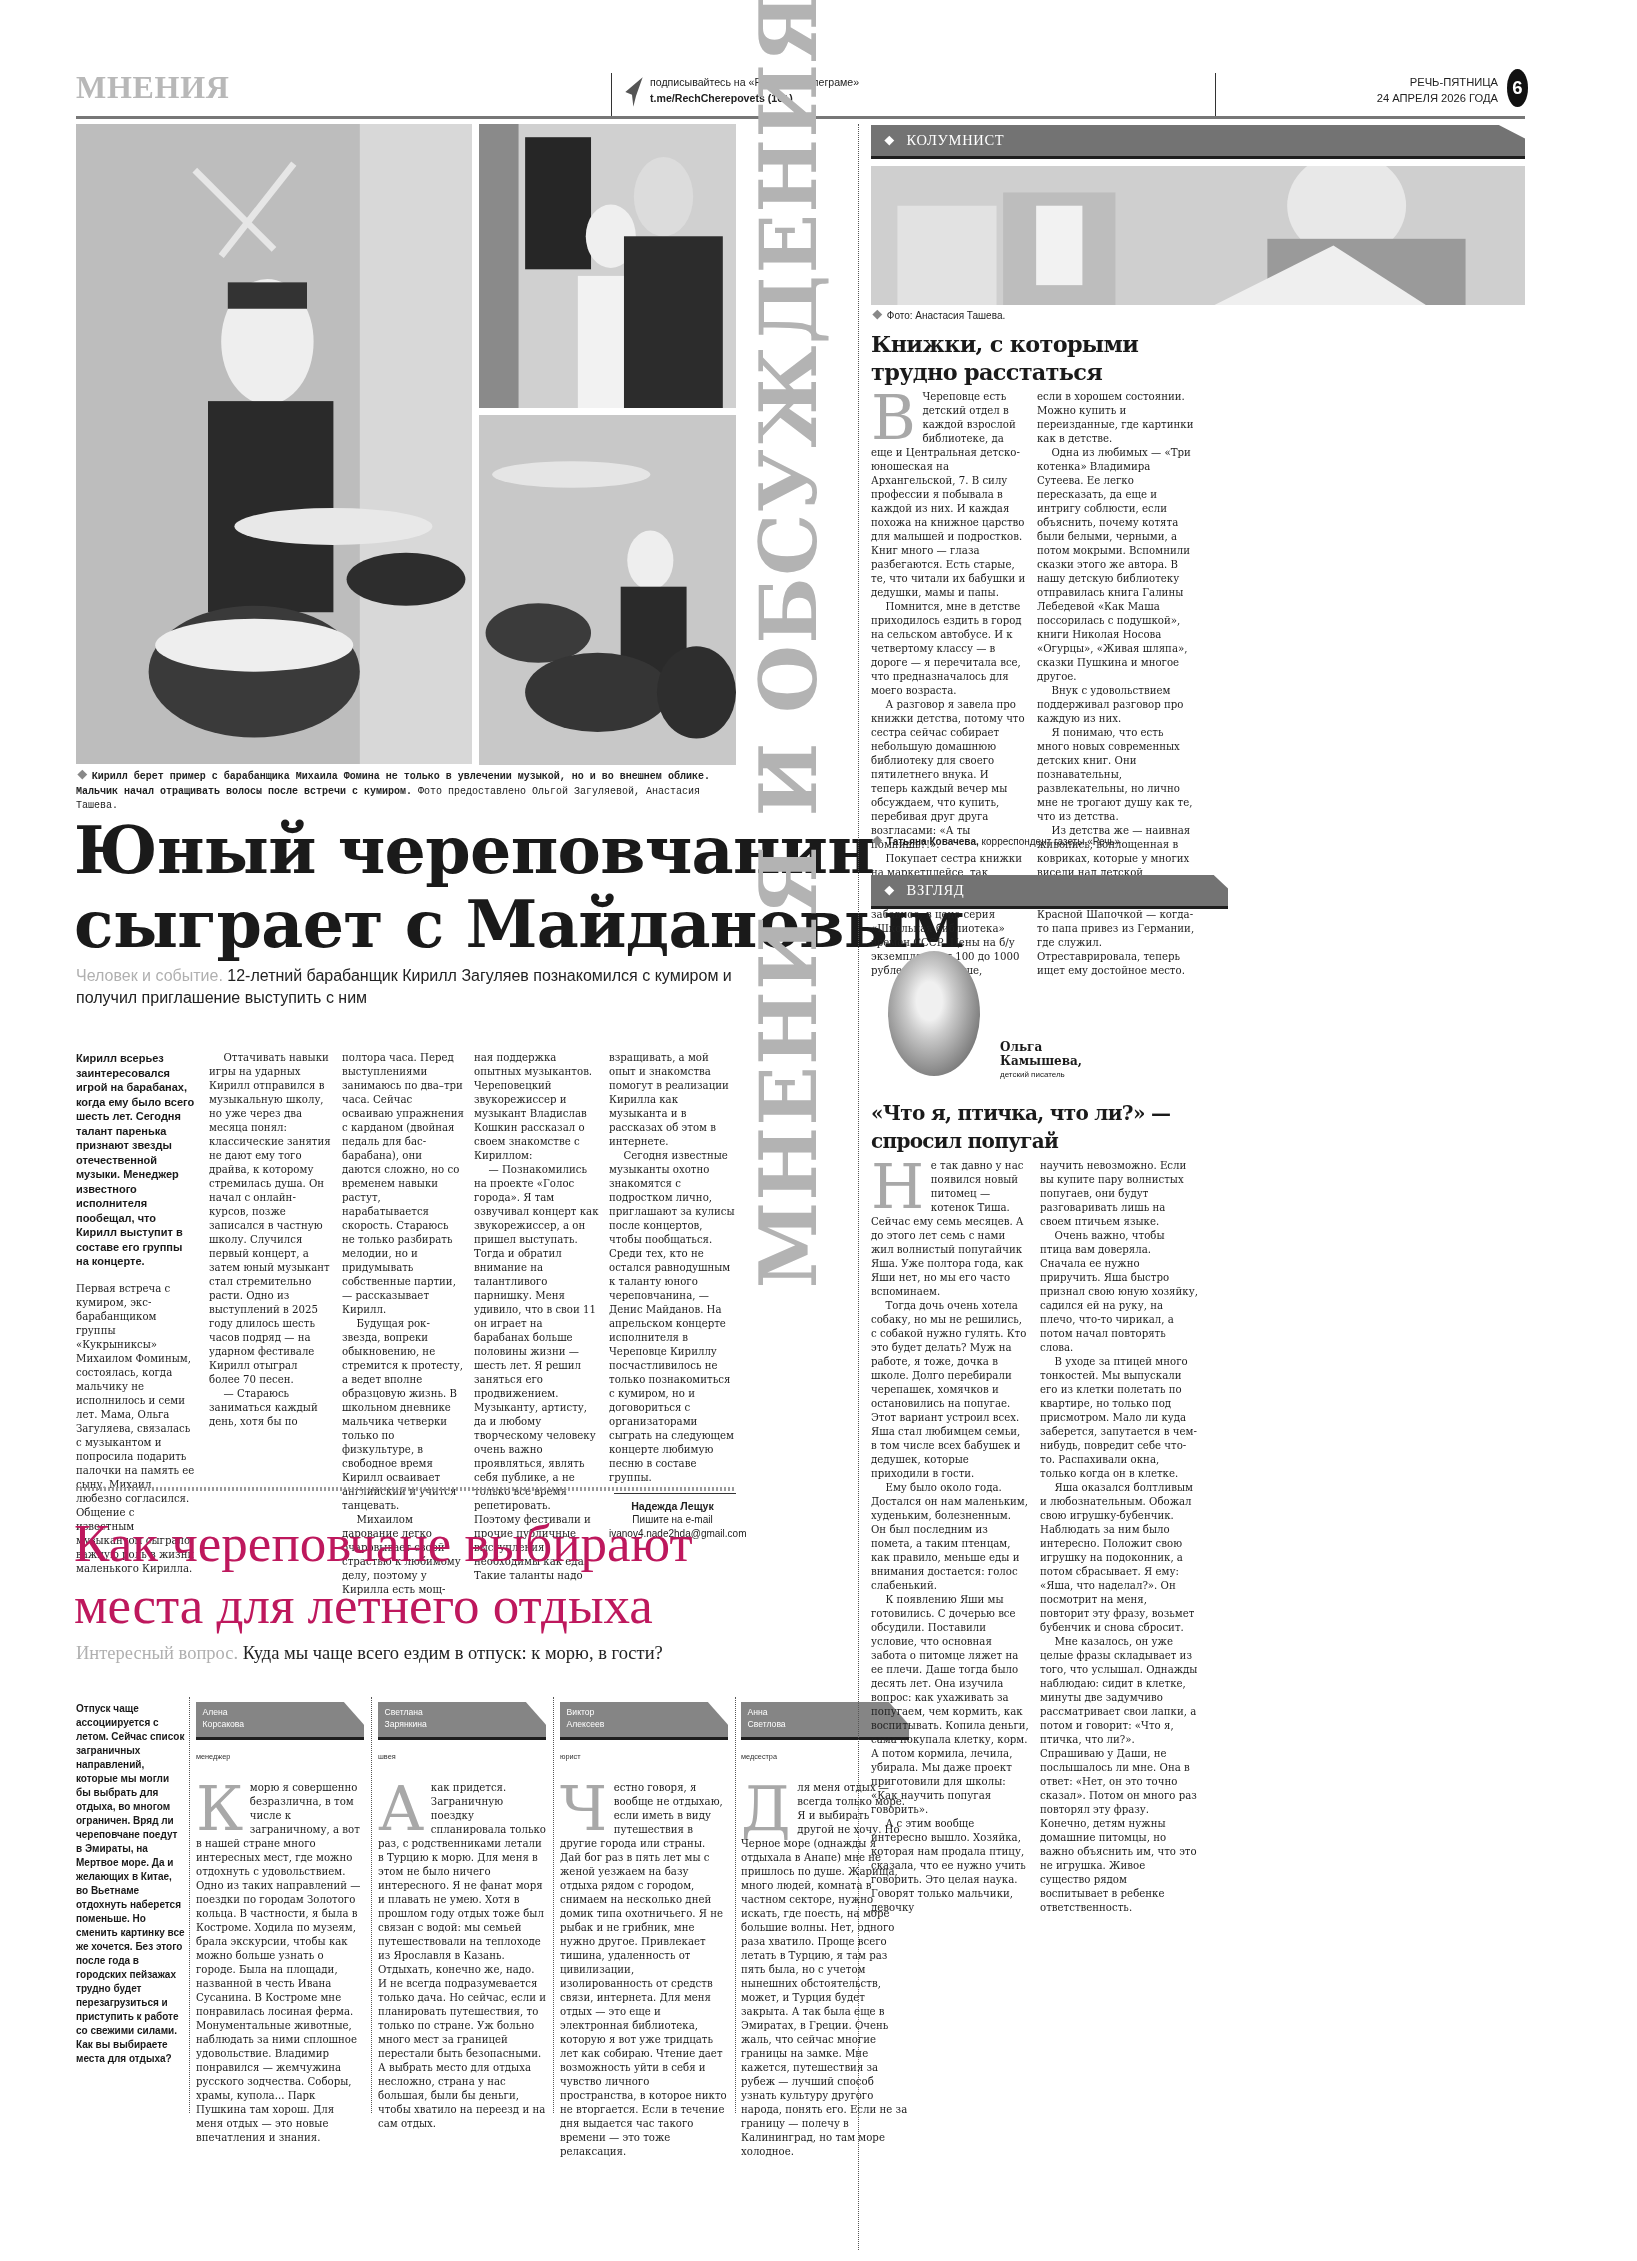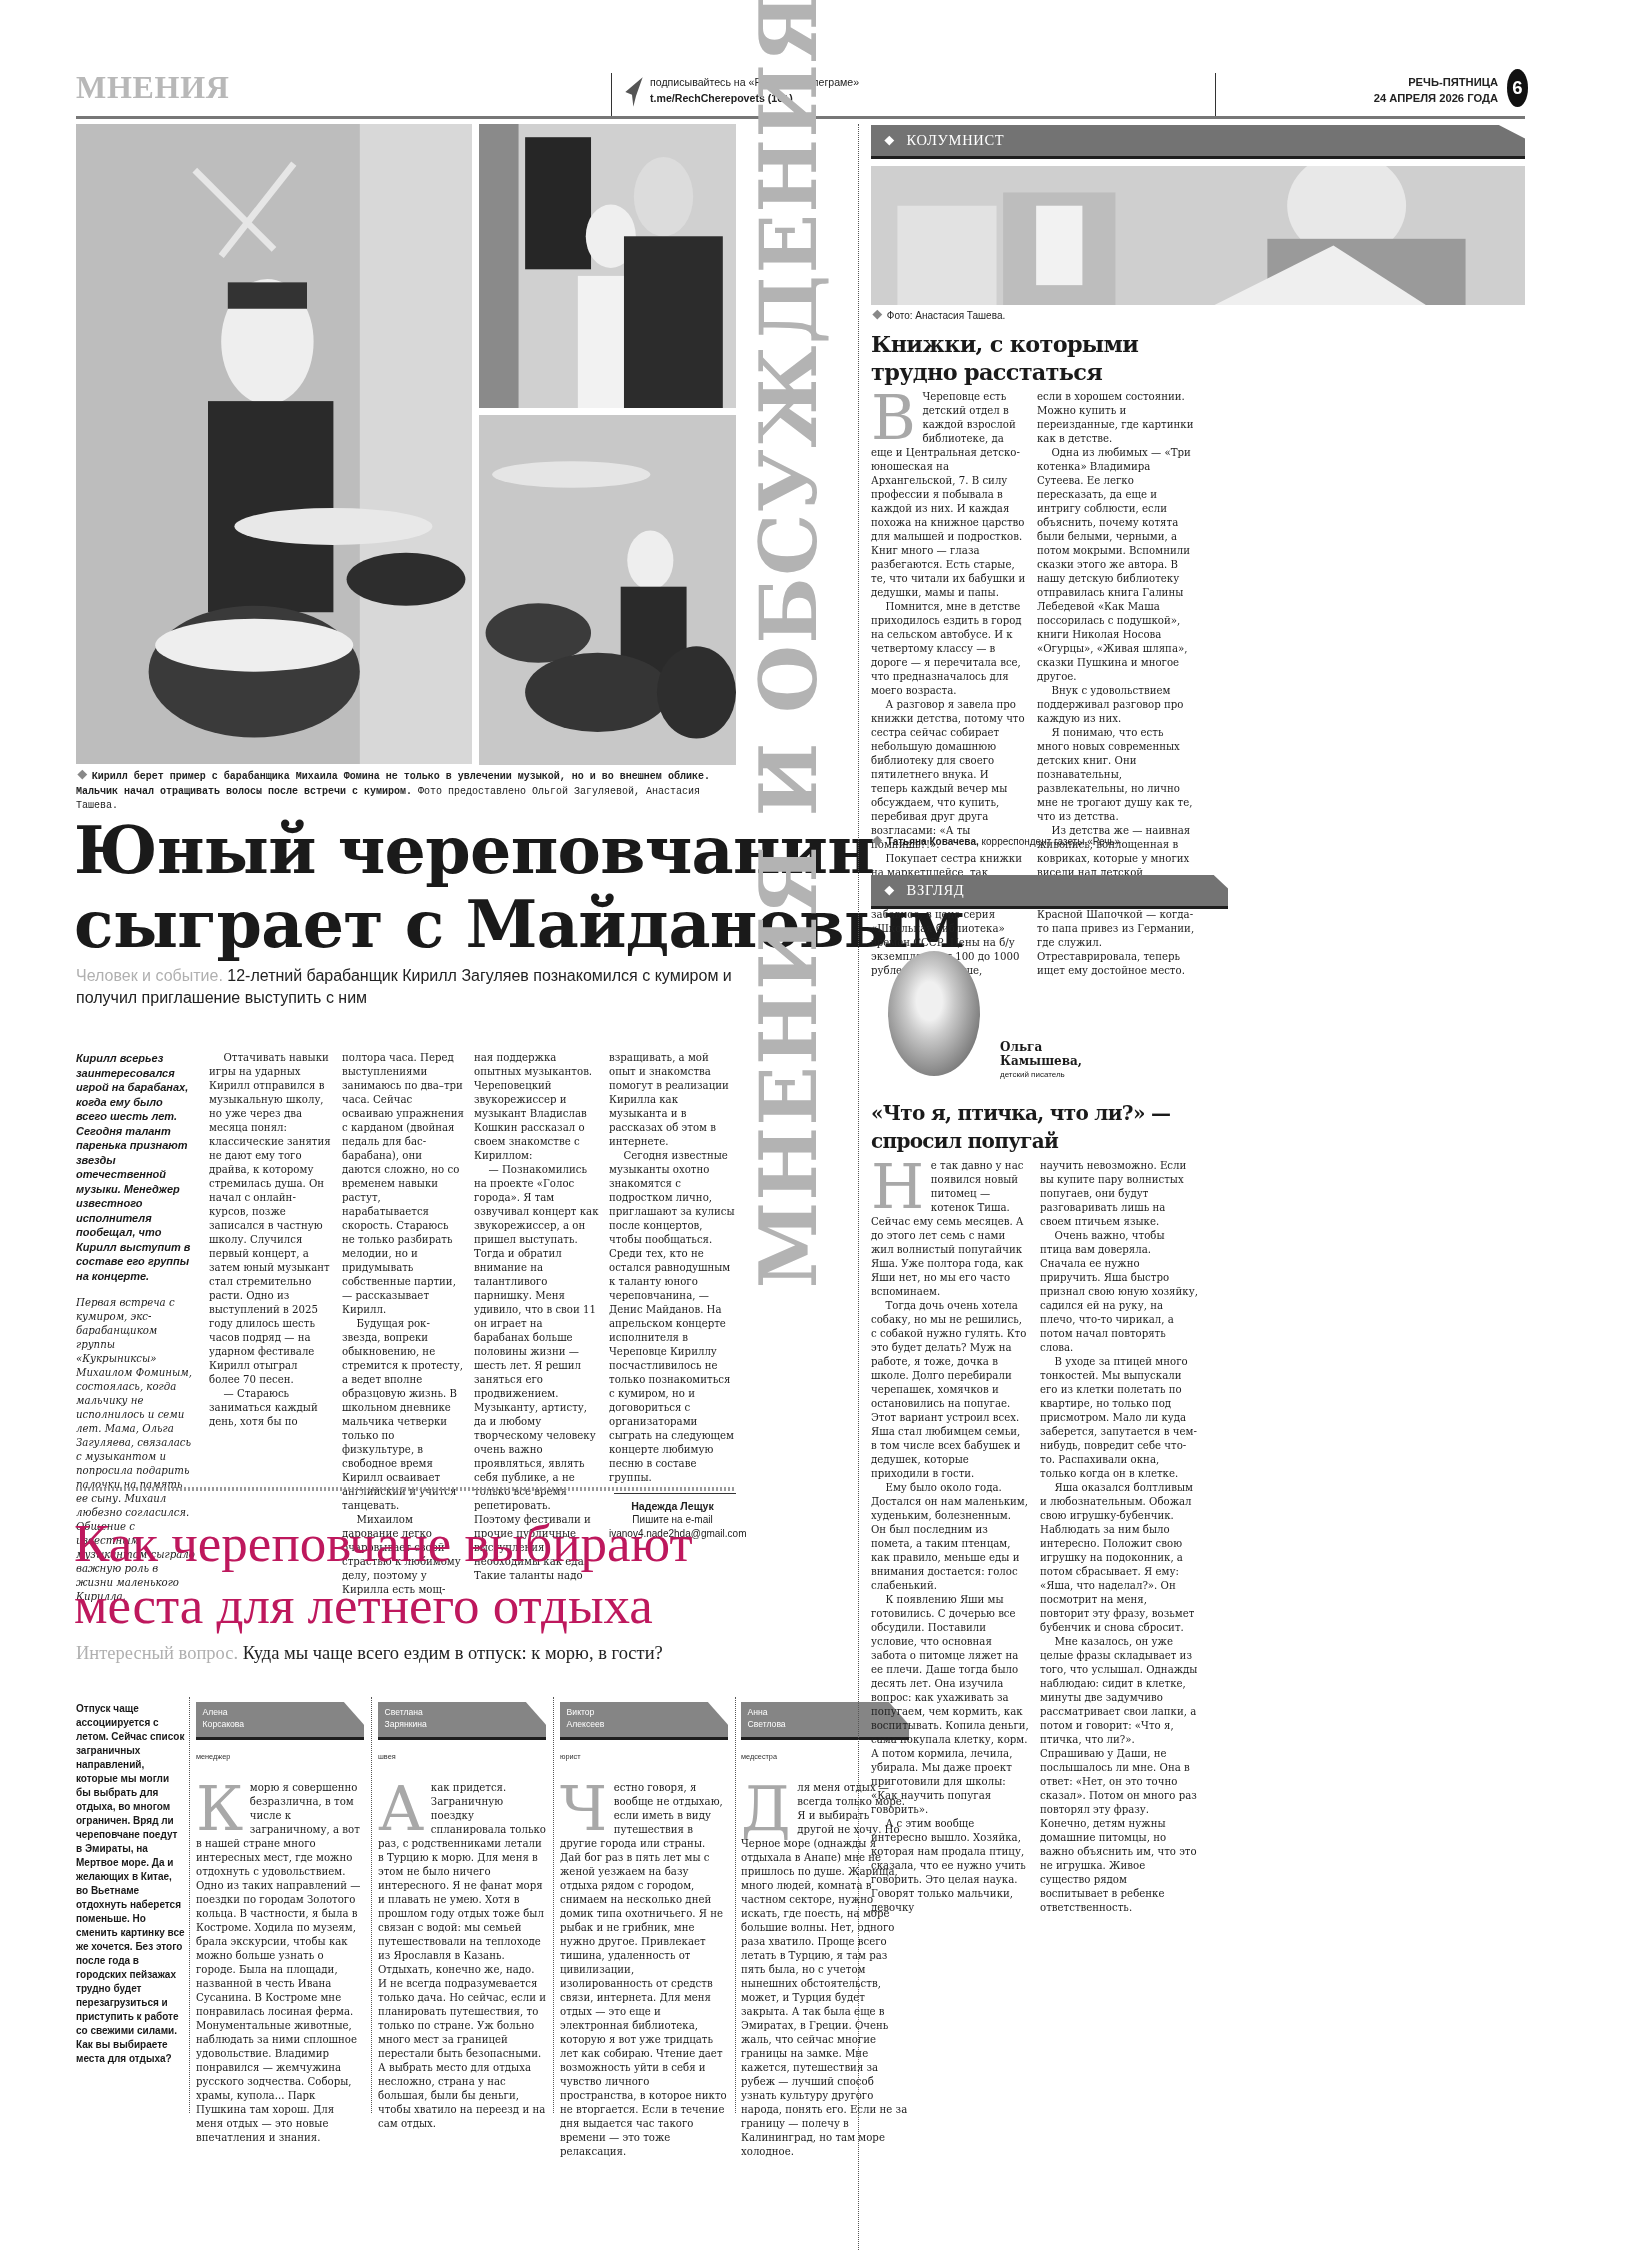"РЕЧЬ-ПЯТНИЦА" .issue { font-weight: bold -> normal }
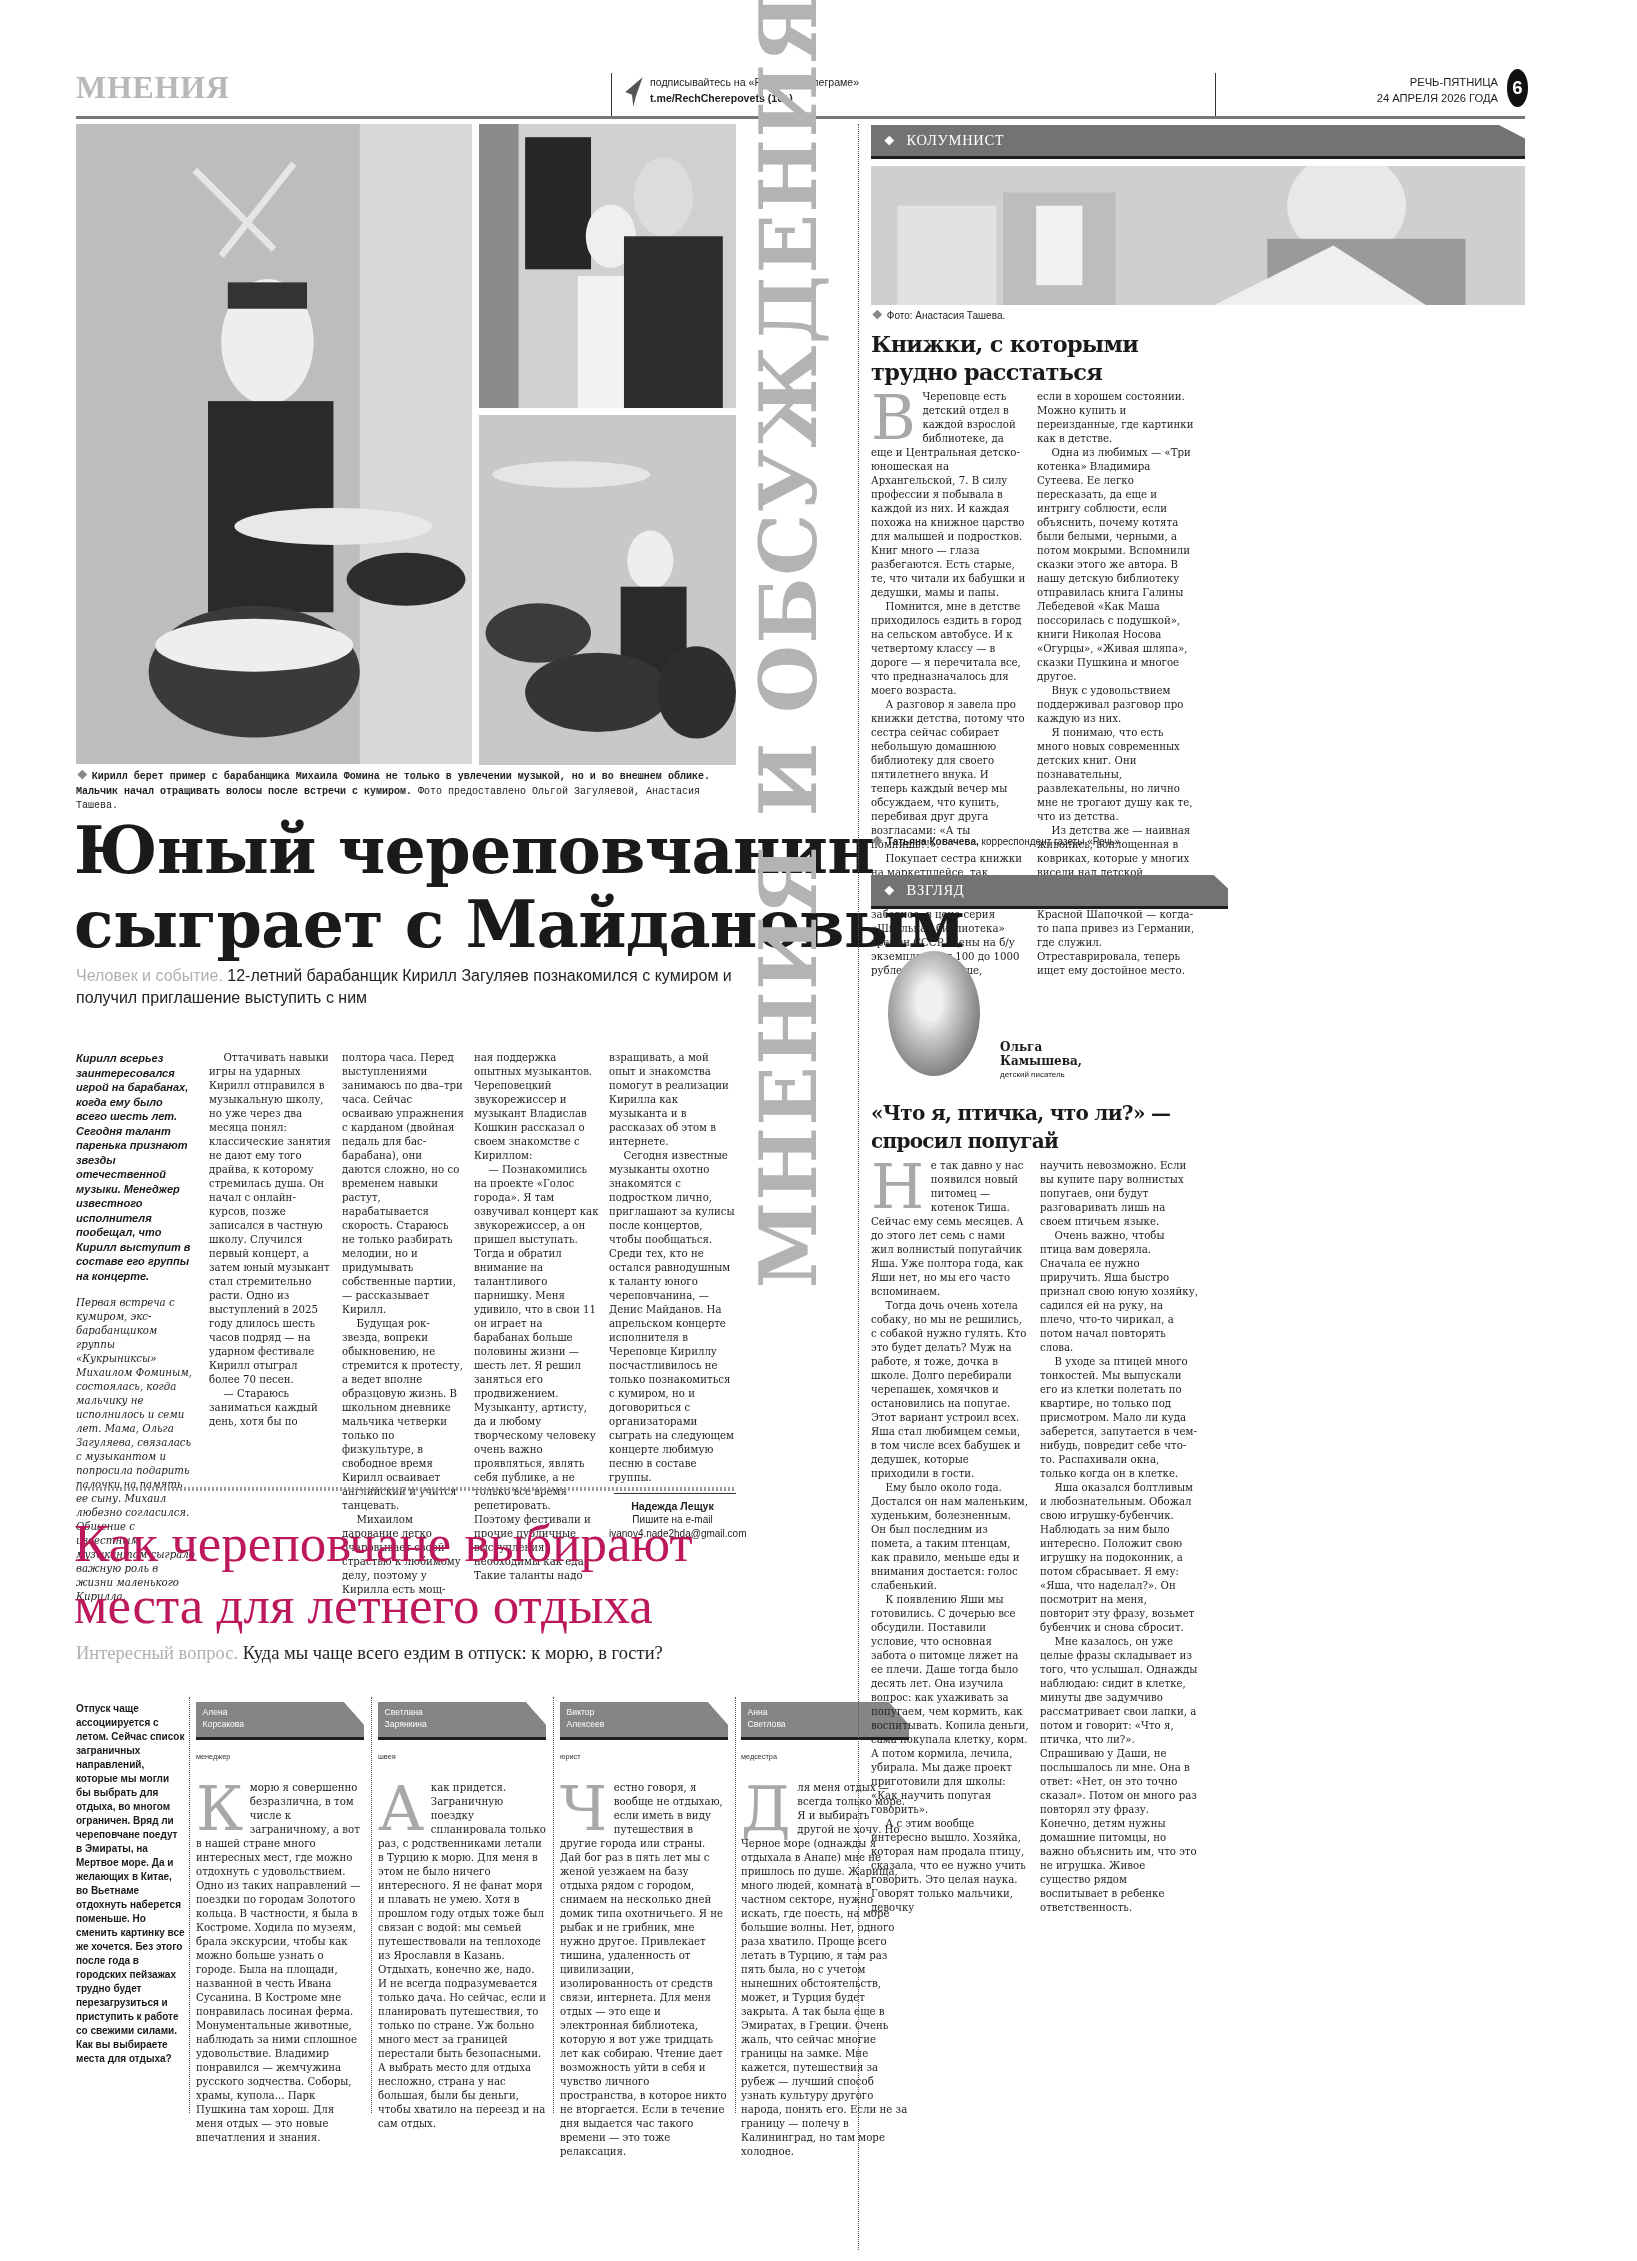"Кирилл всерьез заинтересовался игрой на" div.abs { font-style: italic -> none }
